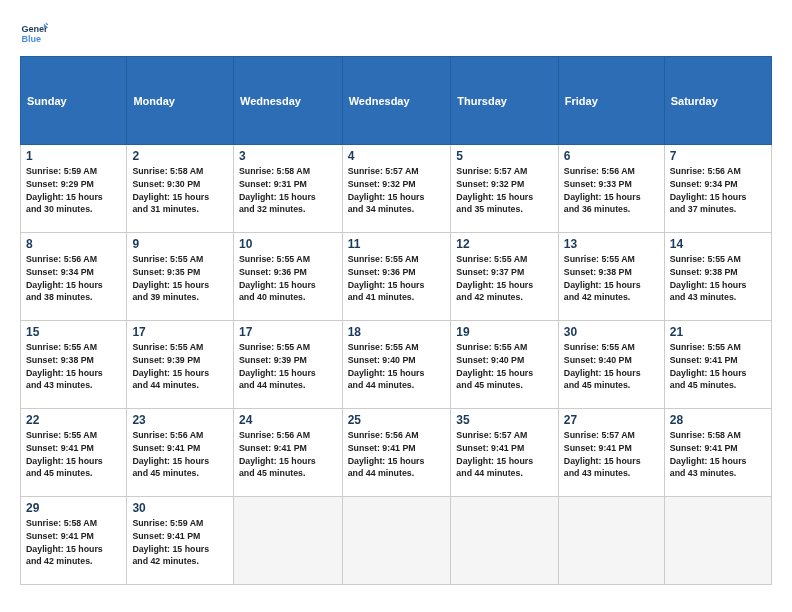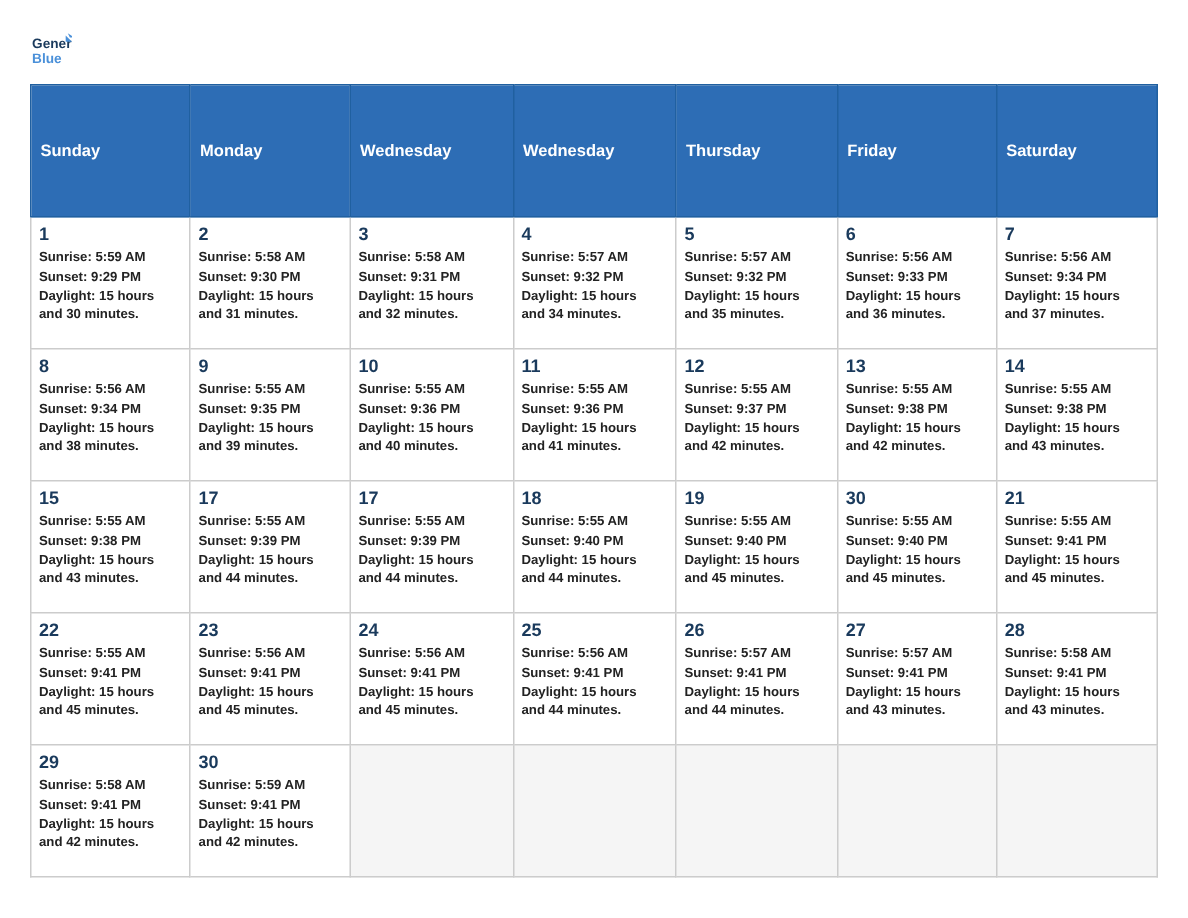"26" span.day-num { text: 26 -> 35 }
